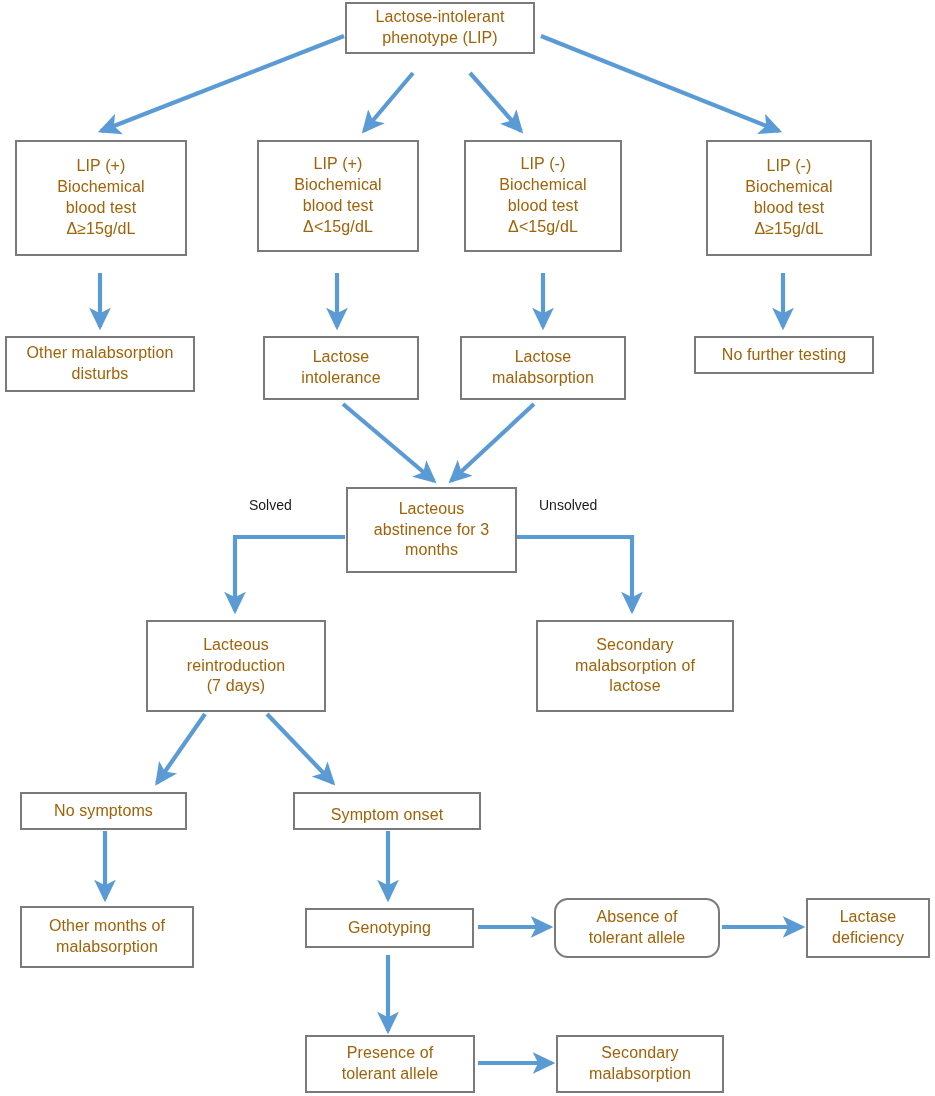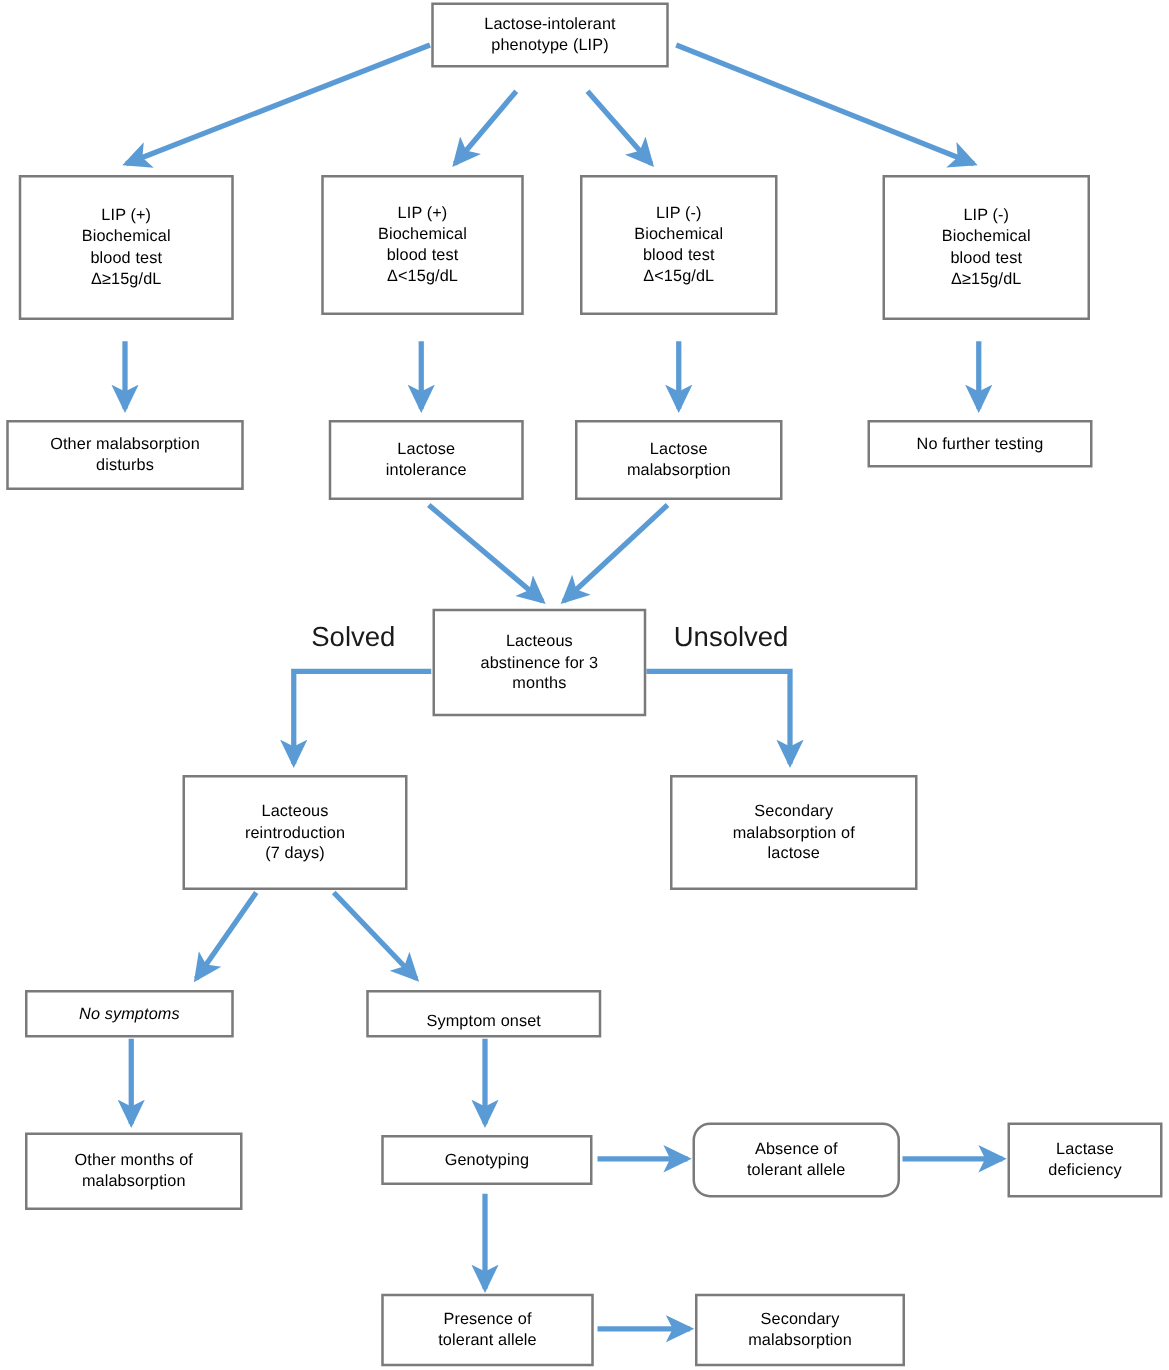"Lactose-intolerant" .node { color: #000000 -> #a16207; font-size: 13px -> 16px }
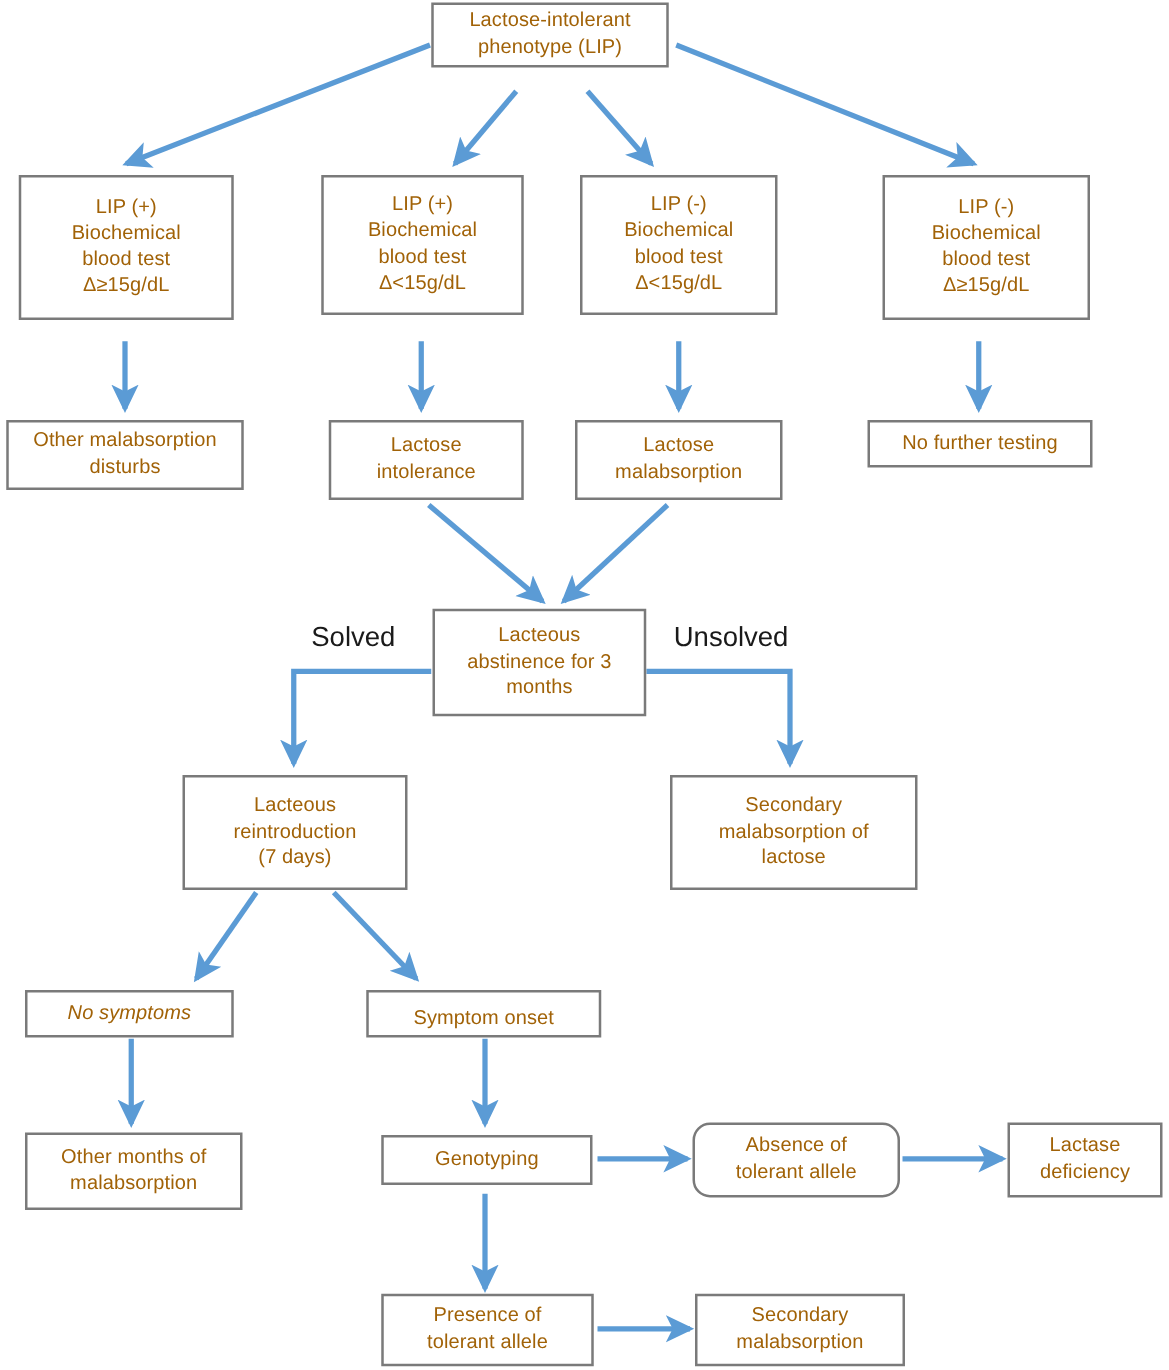"Solved" .edge-label { font-size: 22px -> 14px }
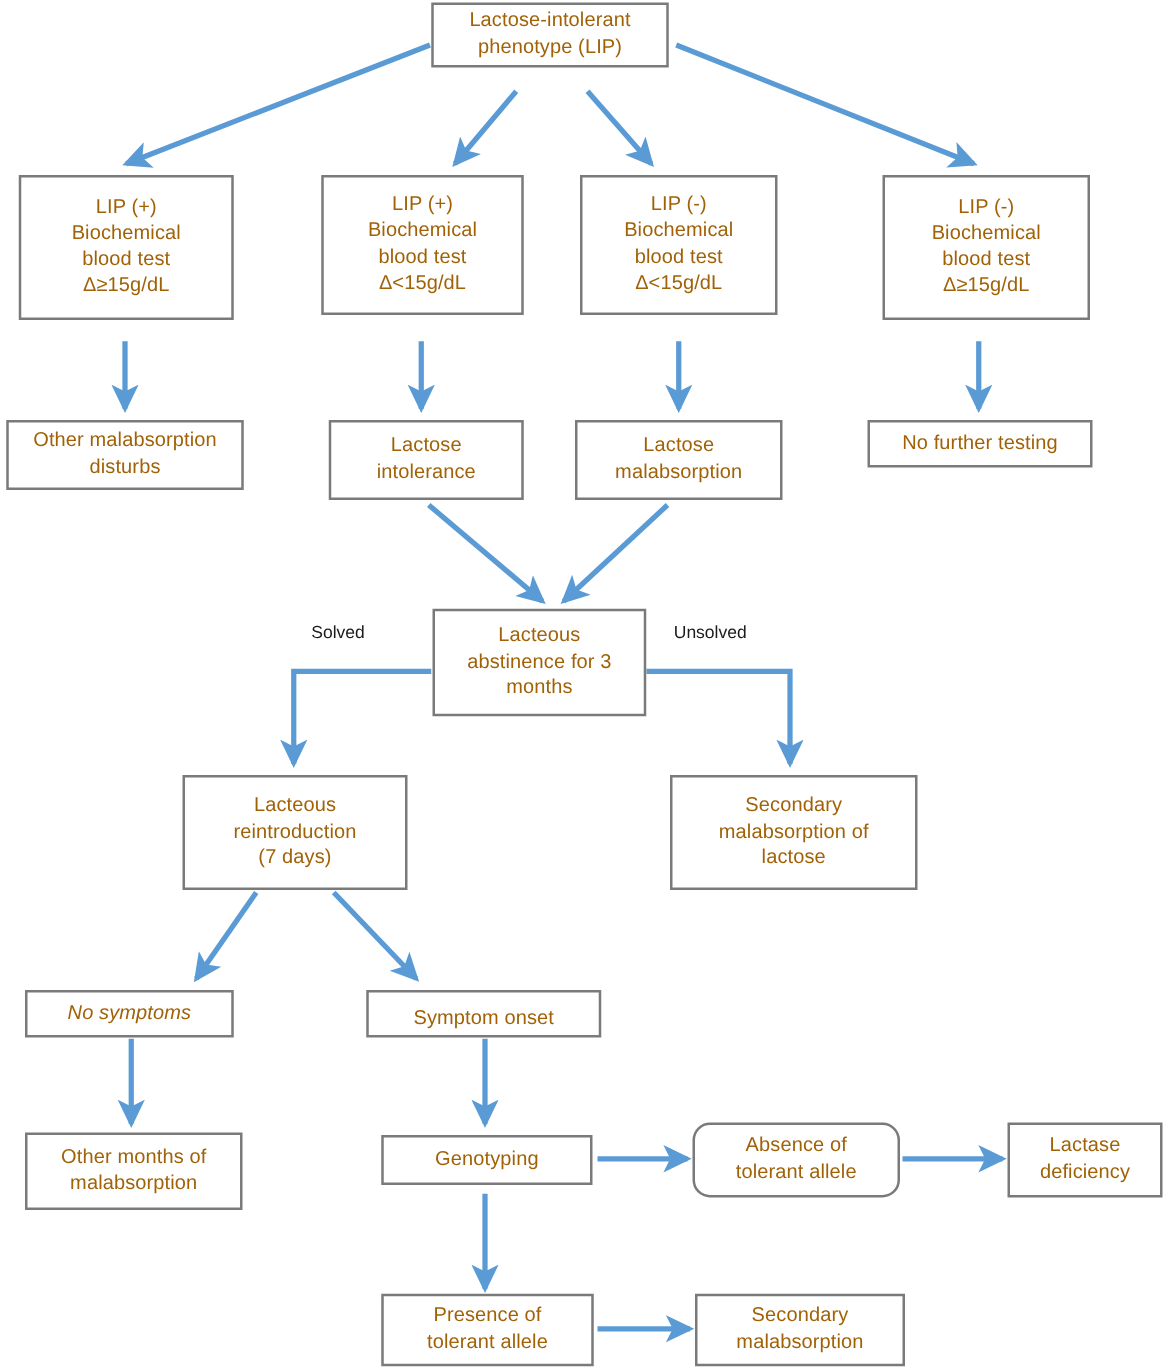"No symptoms" div.node { font-style: italic -> none }
